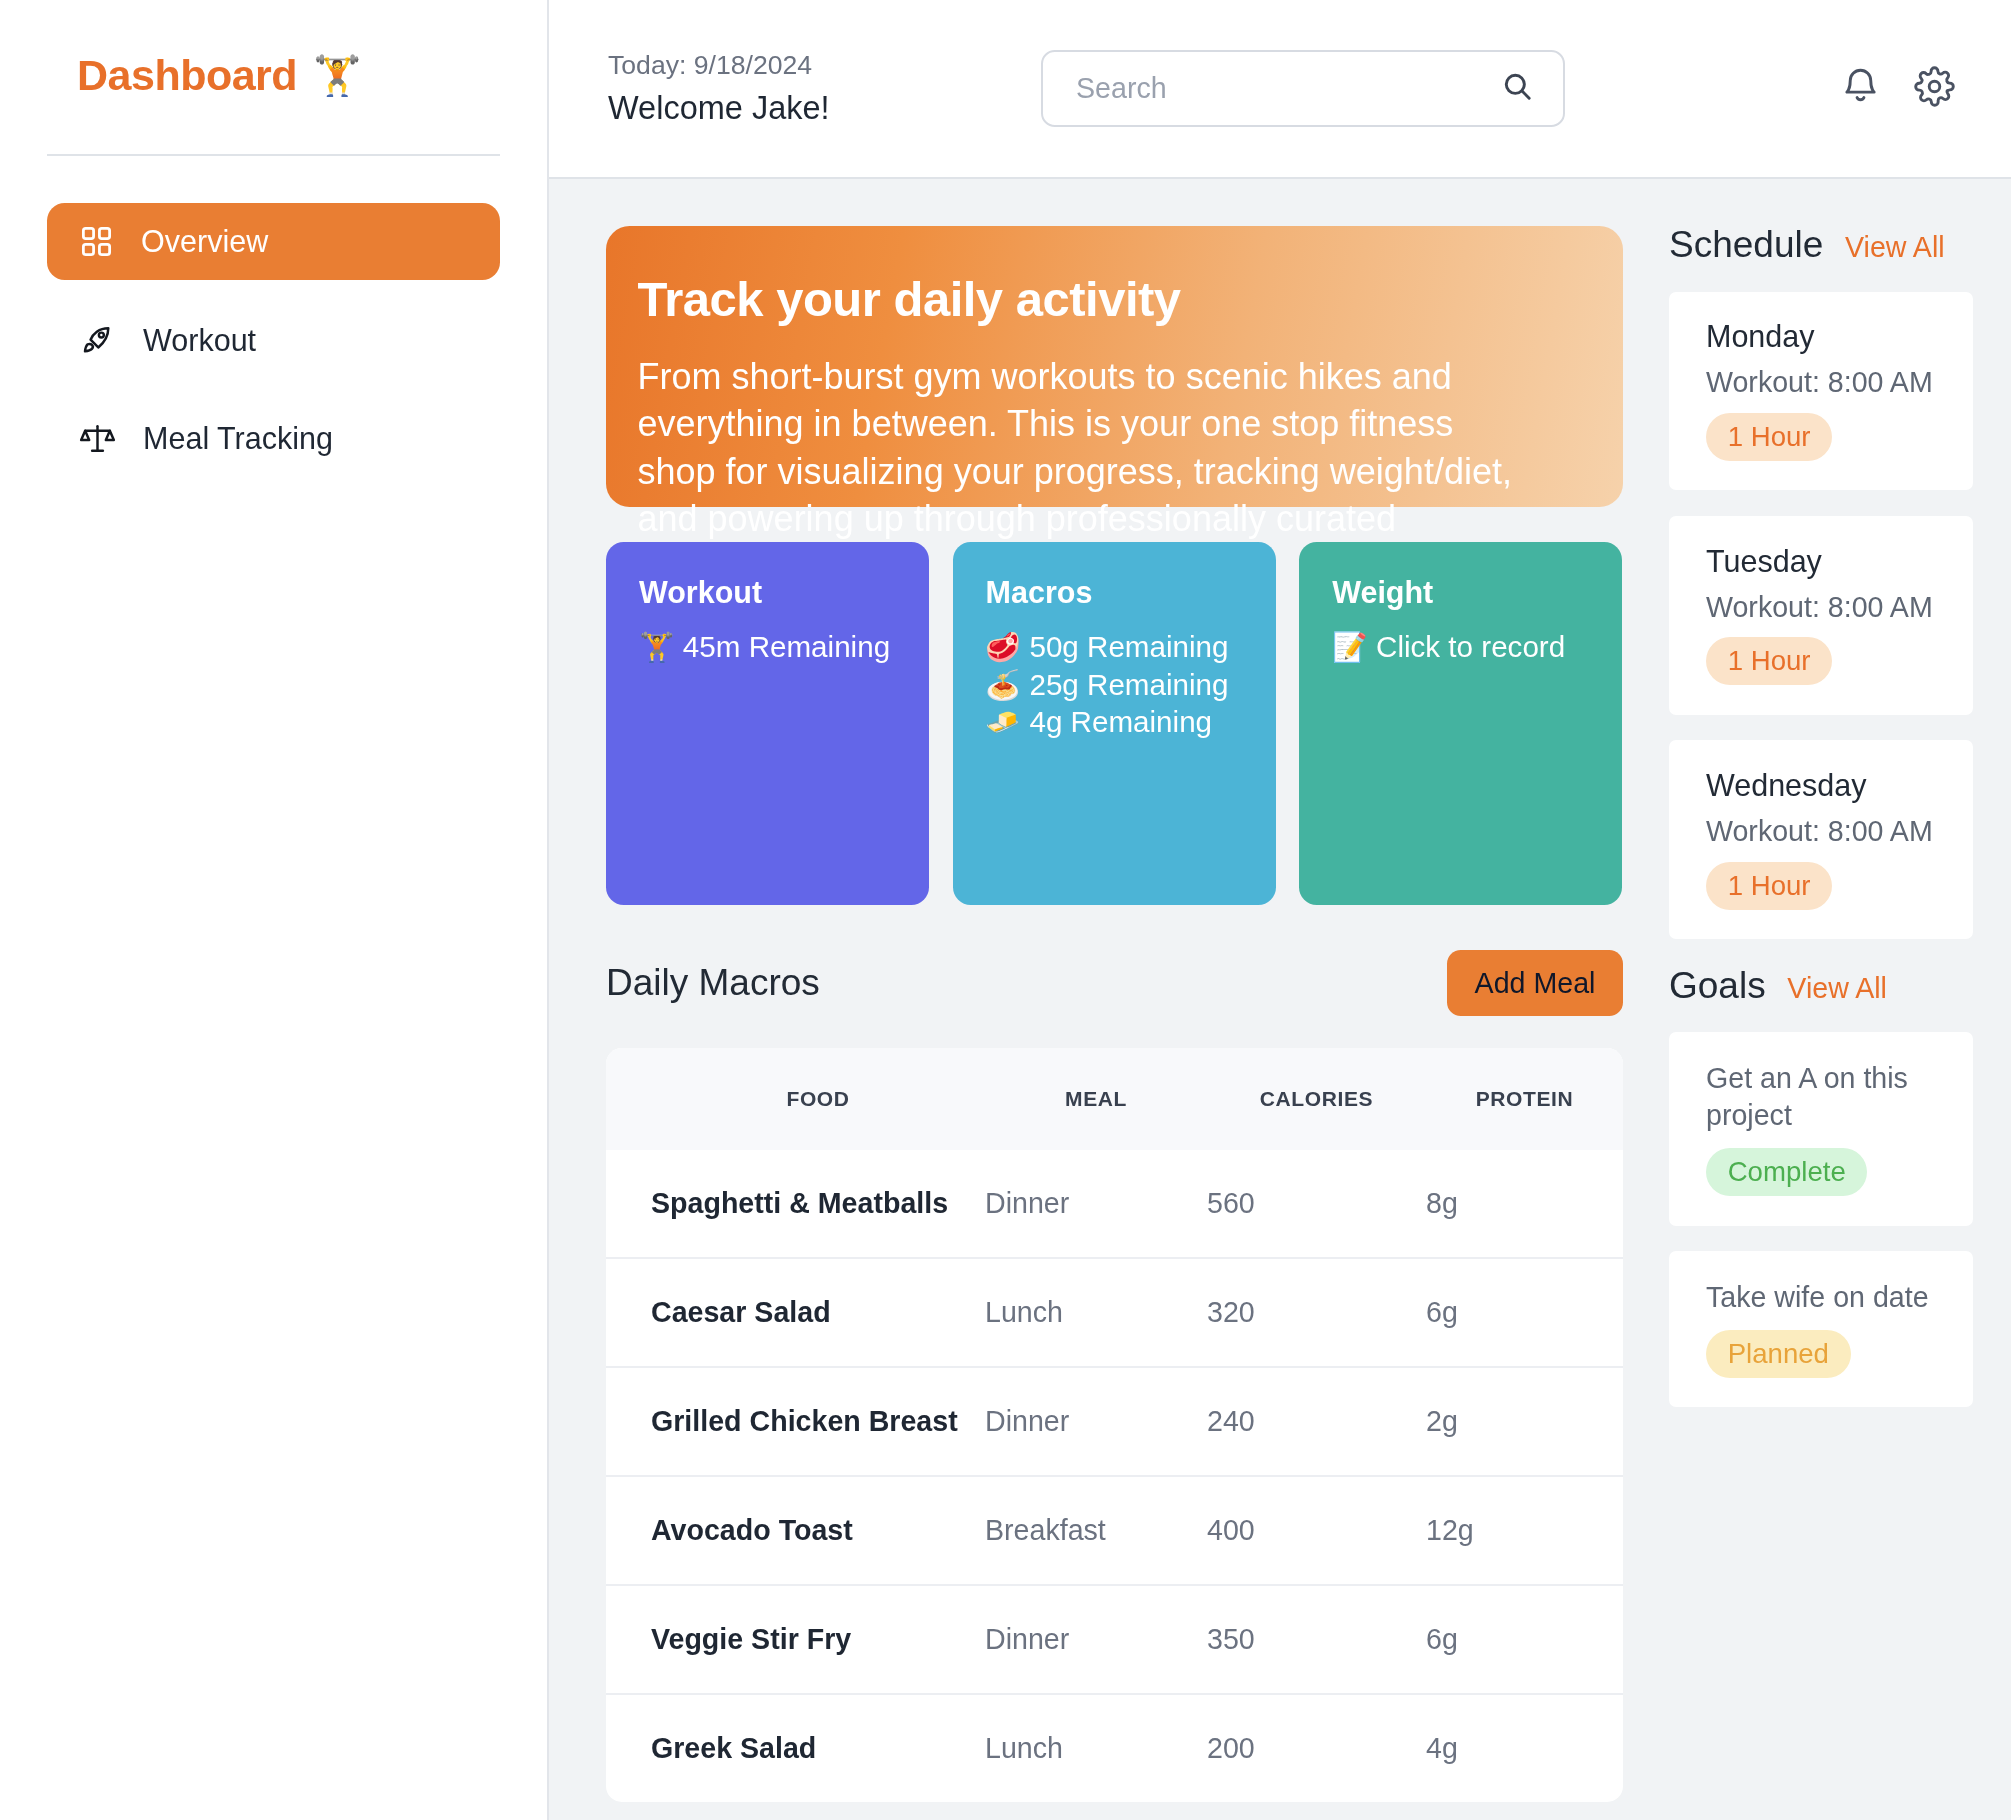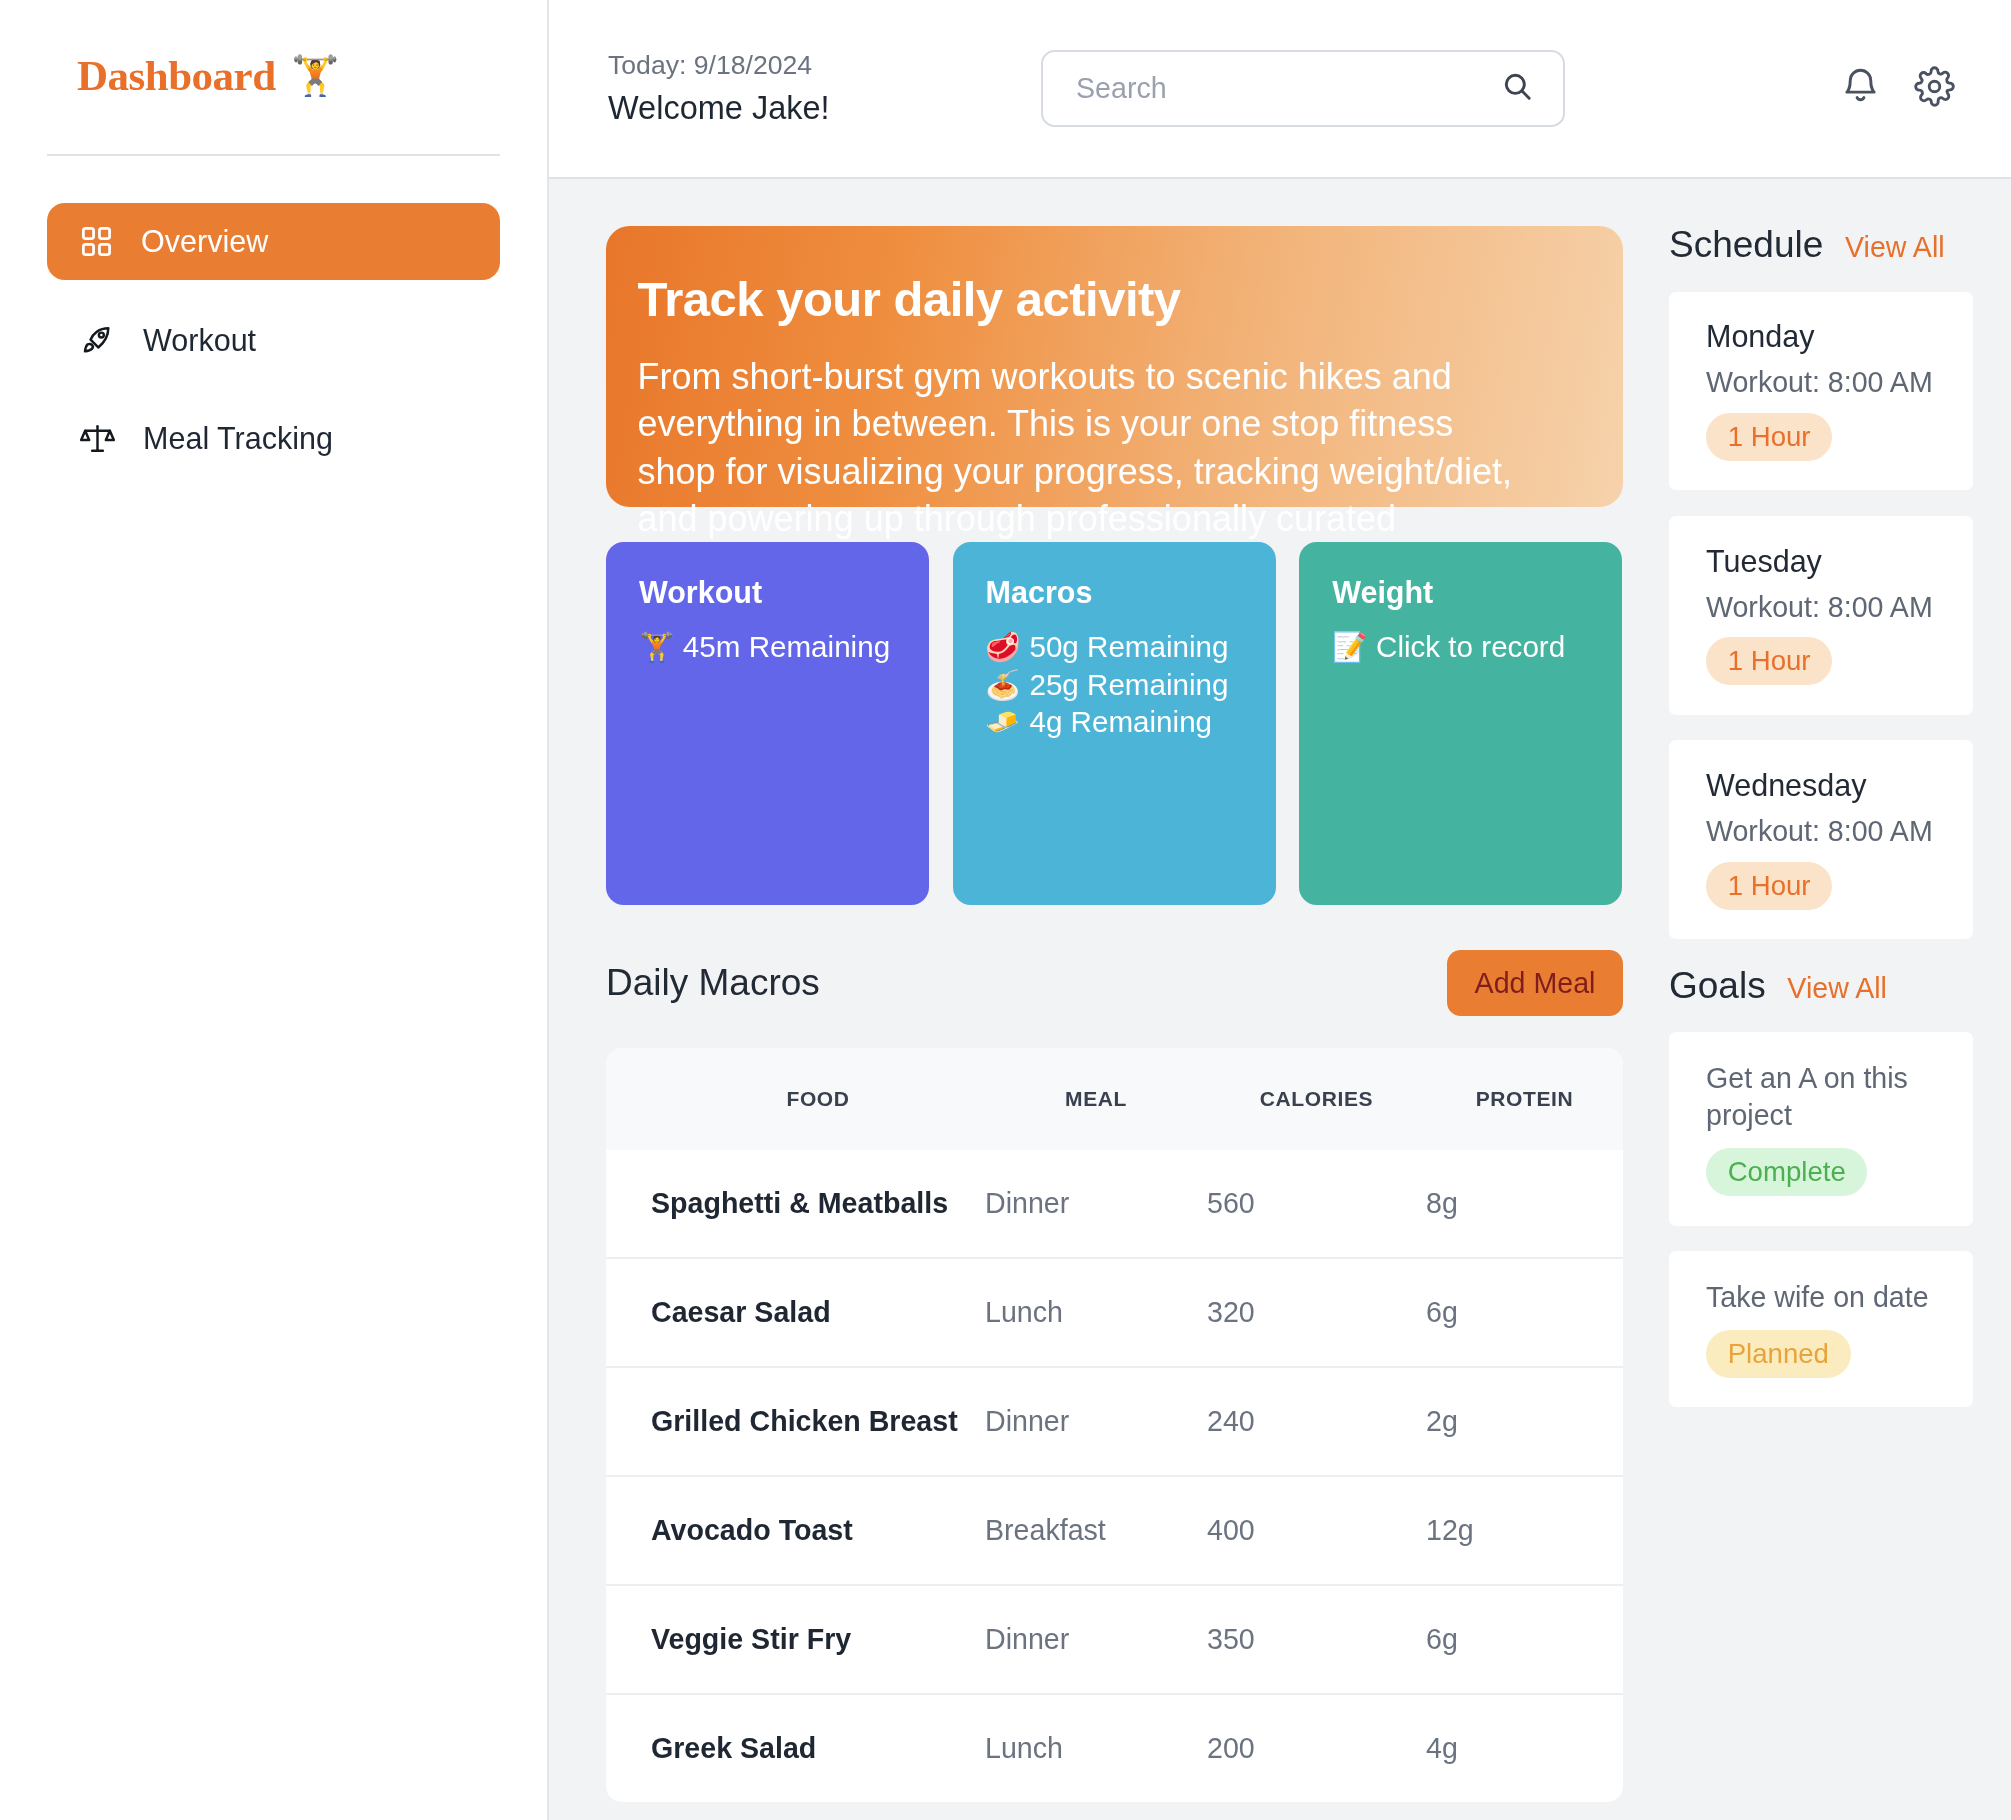"Dashboard" .brand-title { font-family: Liberation Serif, serif -> none }
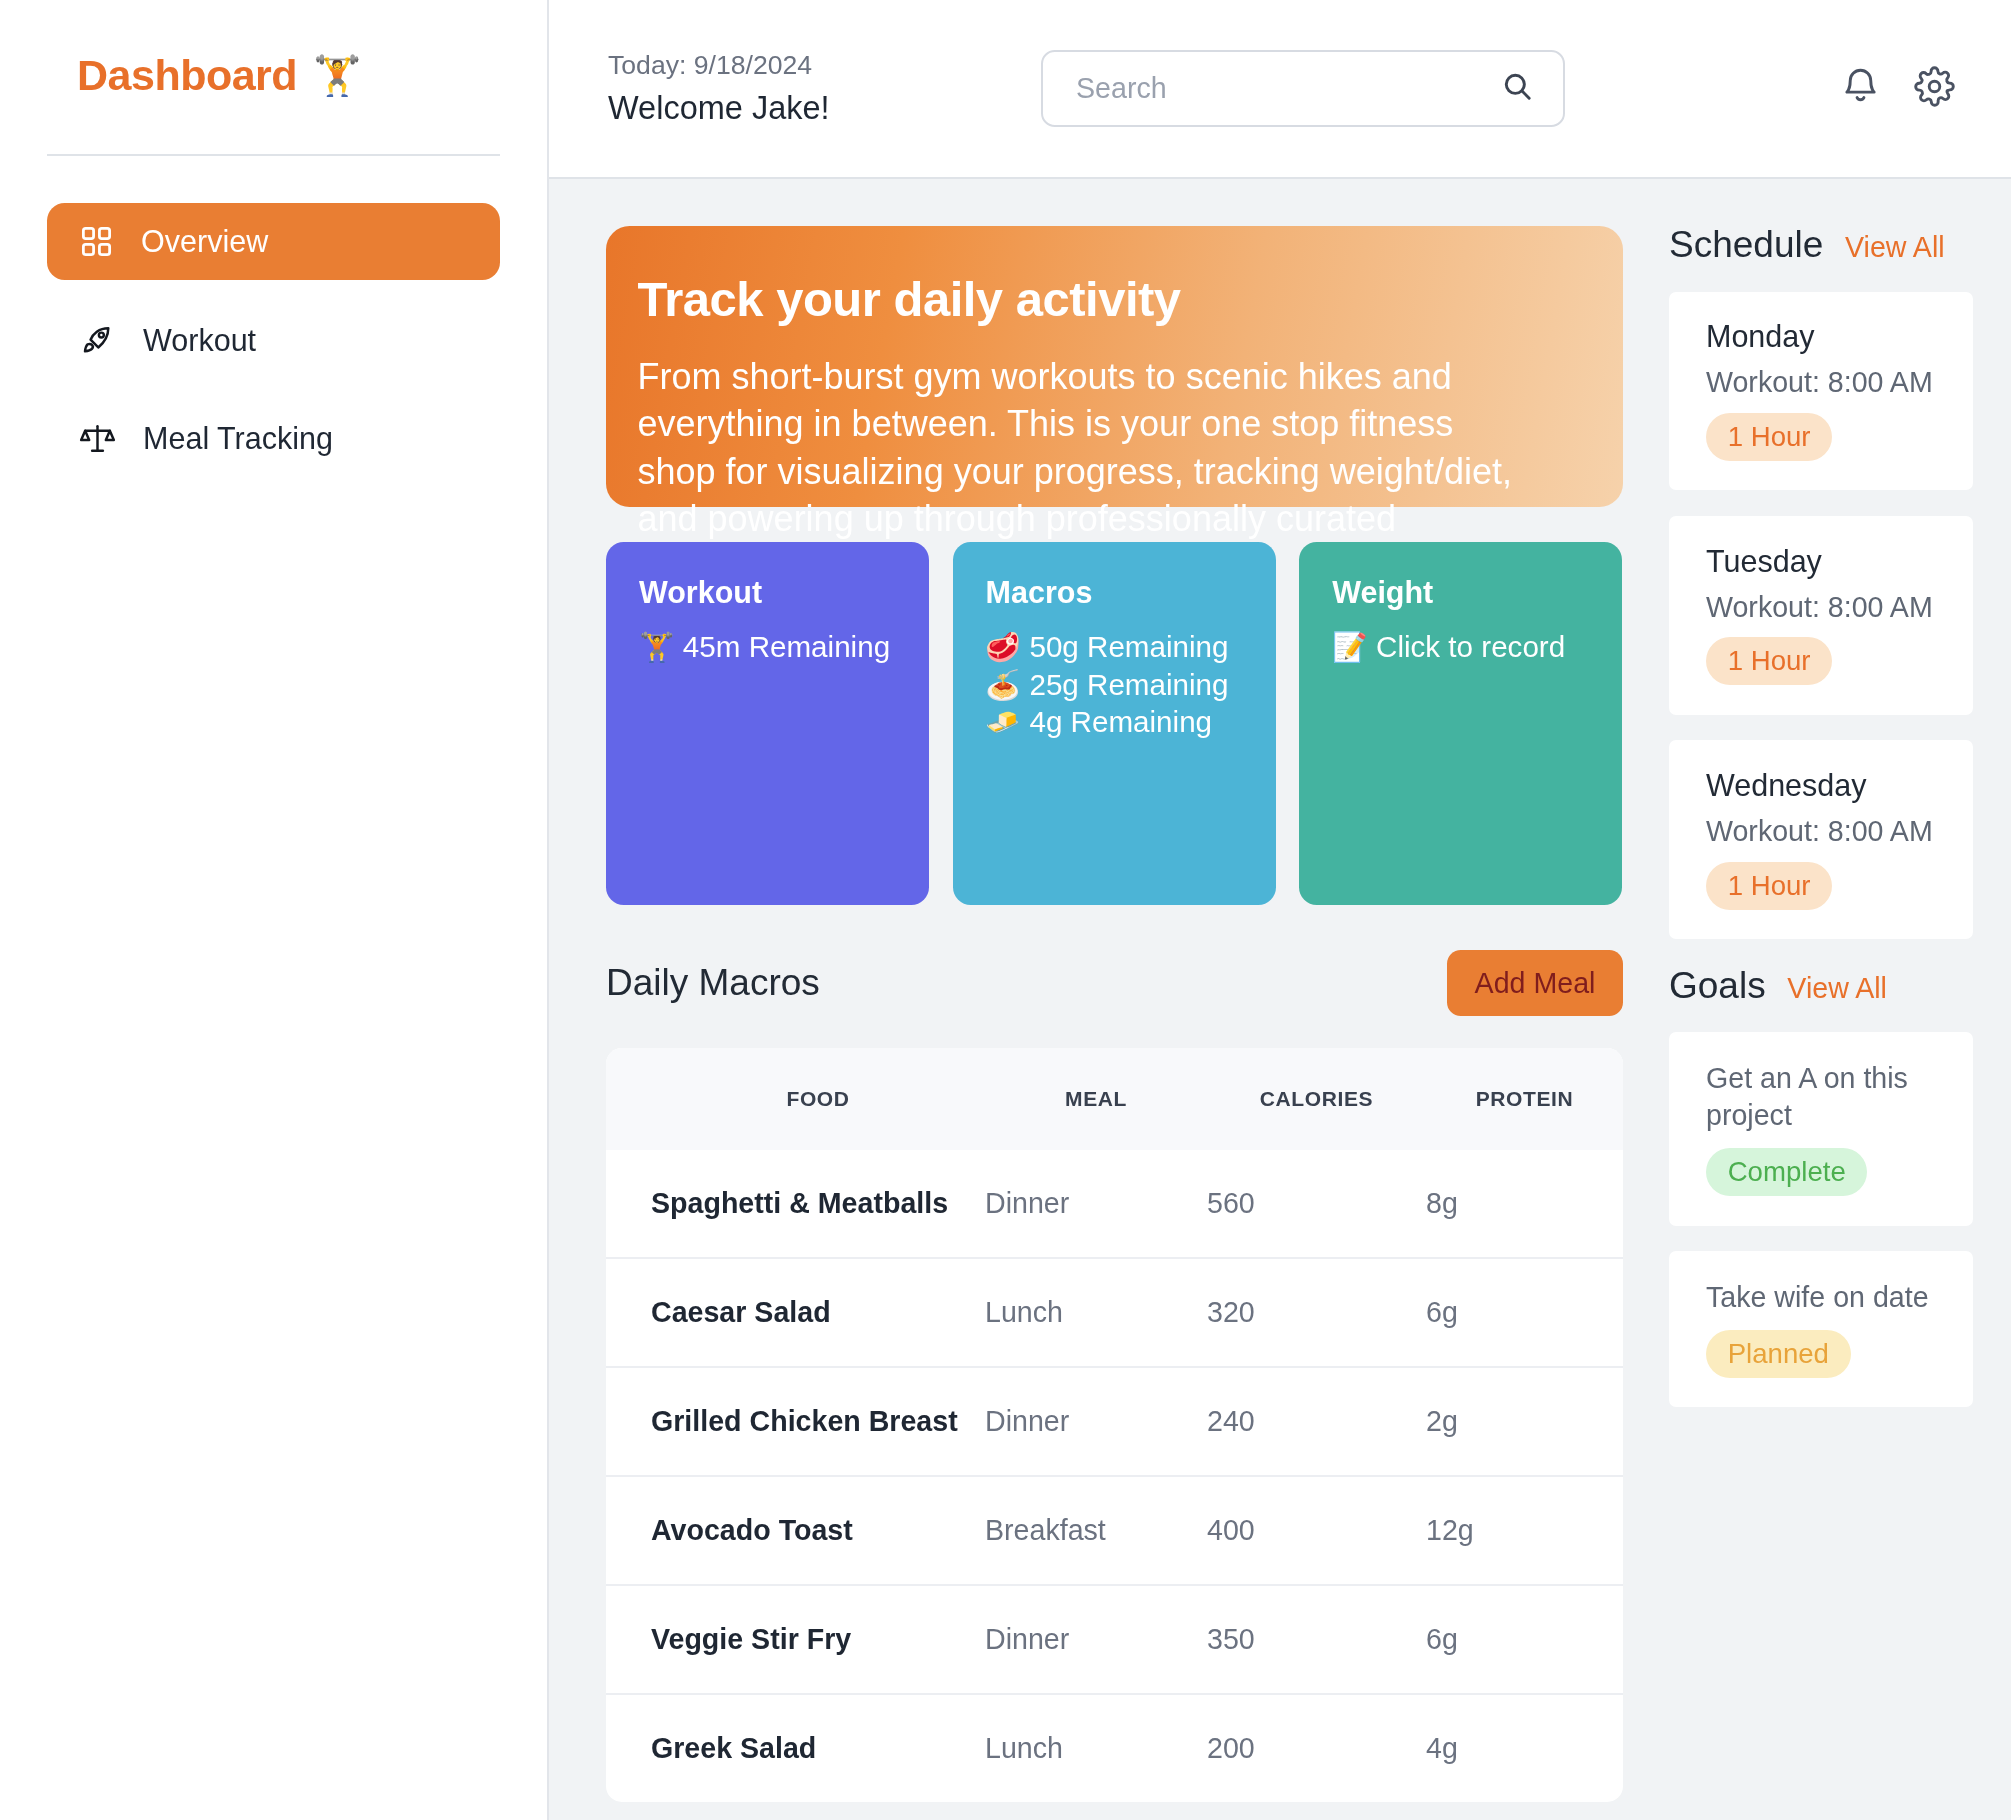"Add Meal" .add-meal-btn { color: #7f1d1d -> #0f172a }
